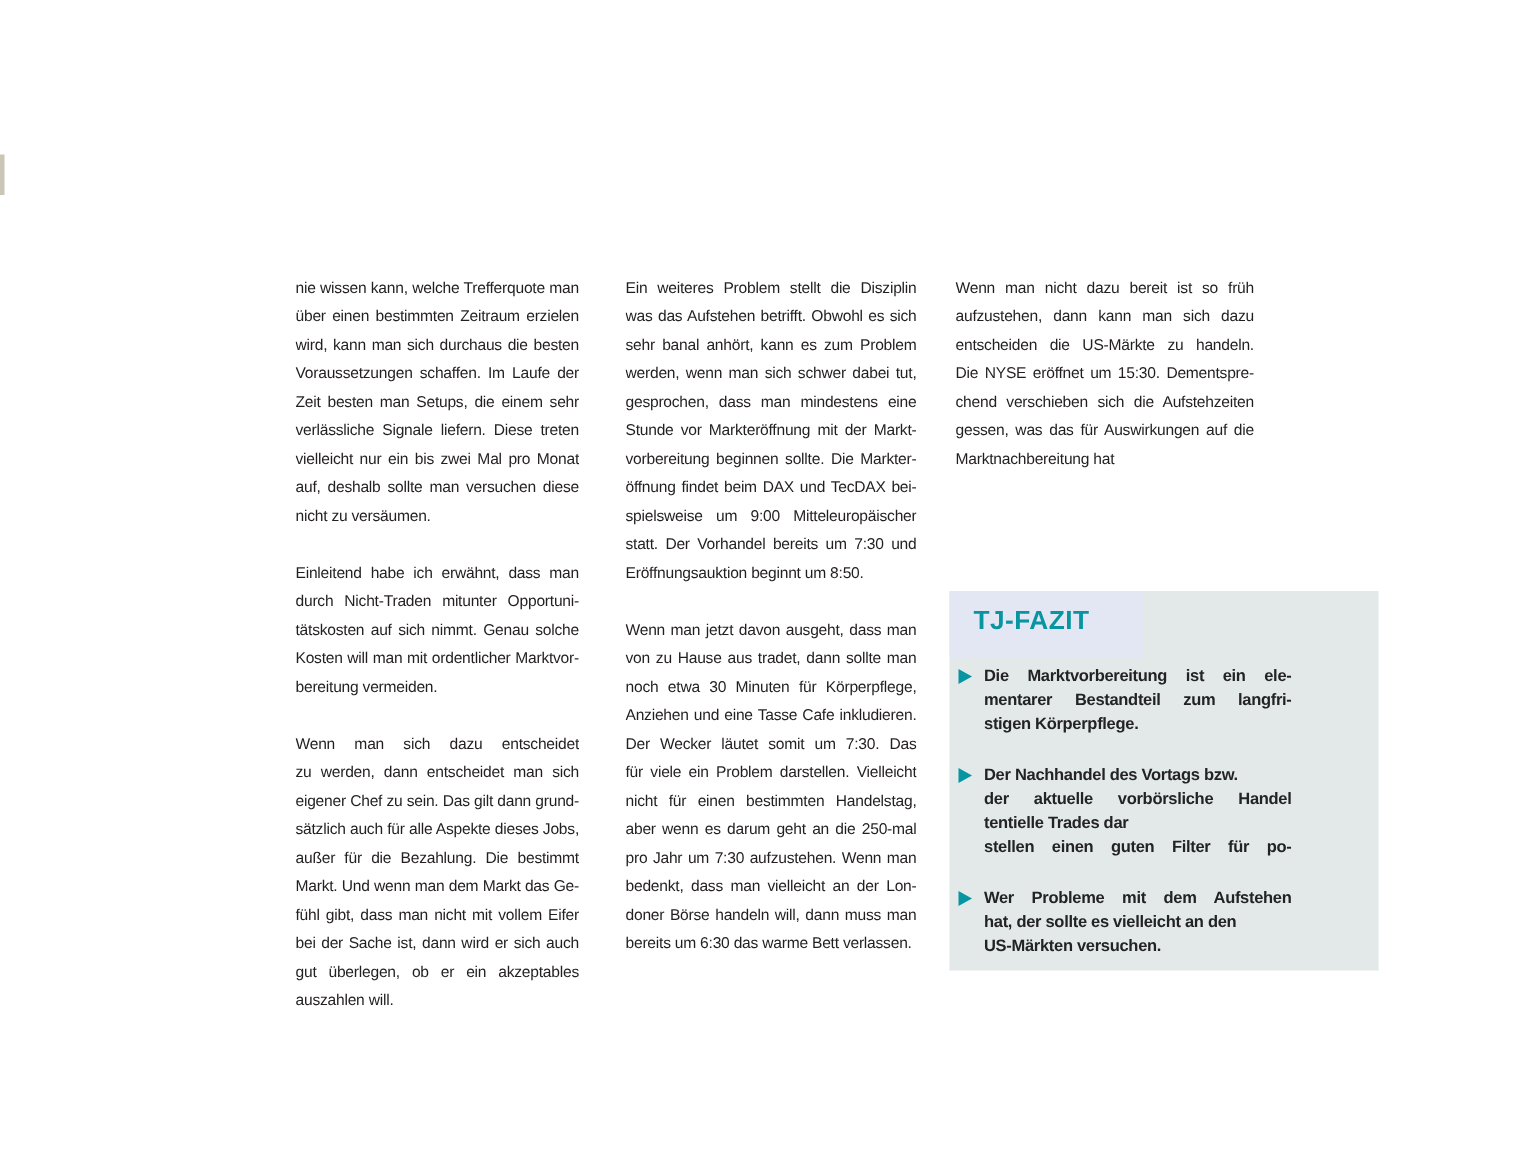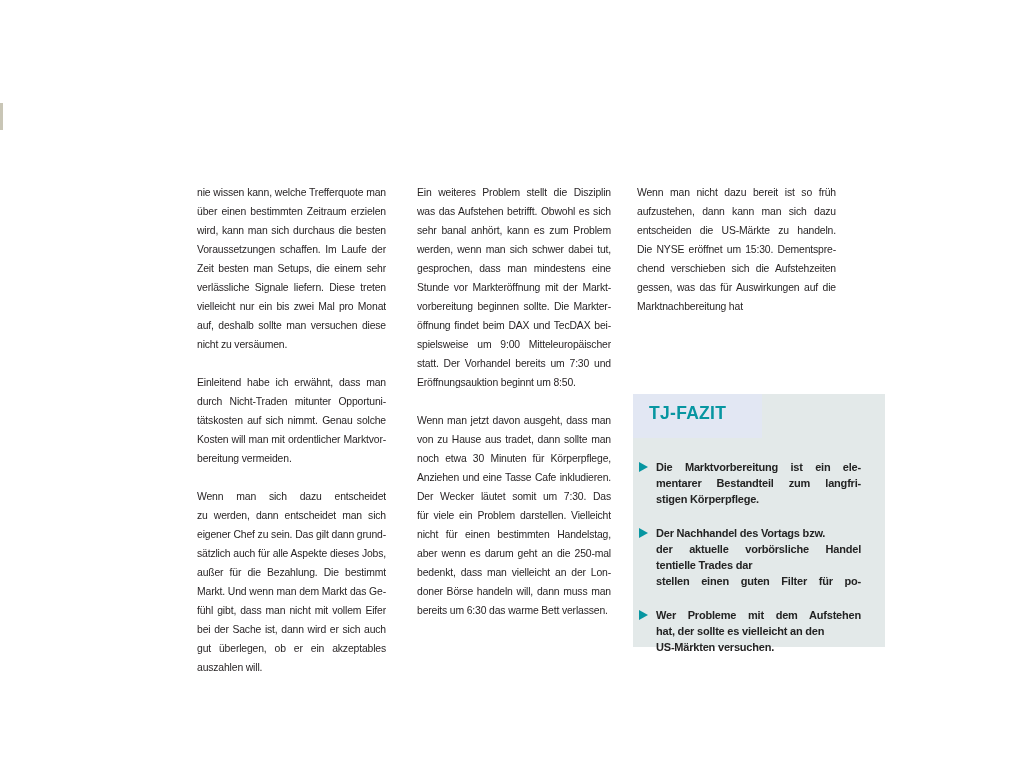"TJ-FAZIT" .fazit { width: 252px -> 286px }
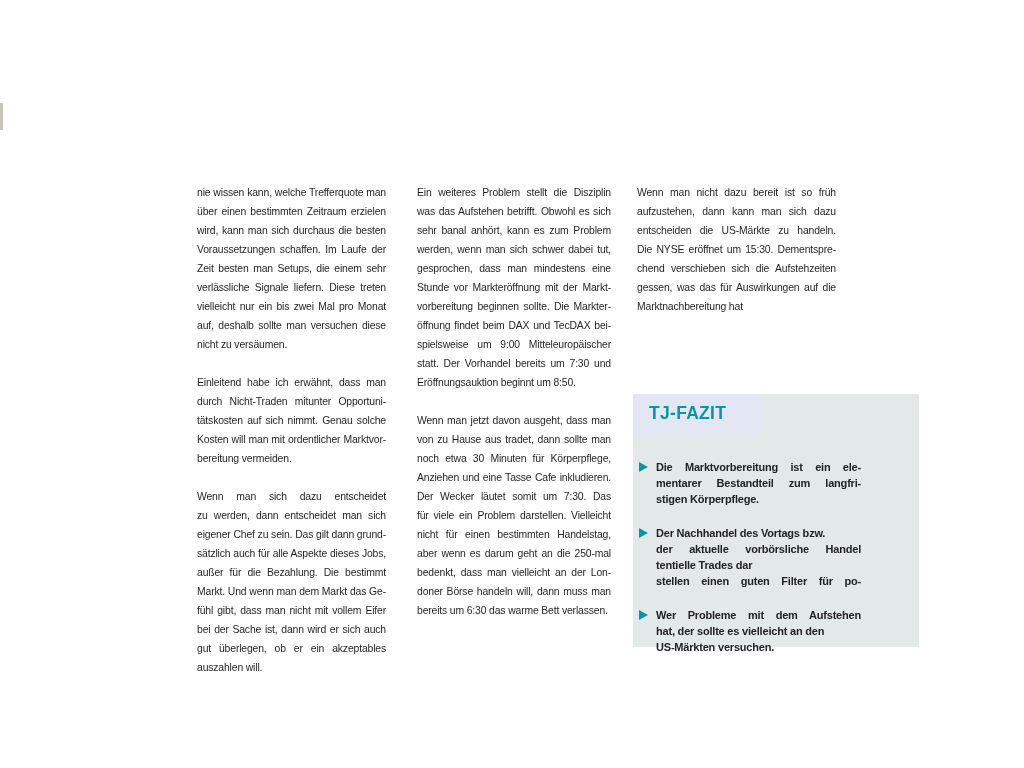"Die Marktvorbereitung ist ein ele-" .bullet { margin: 16px 14px 18px 6px -> 0 14px 18px 6px }
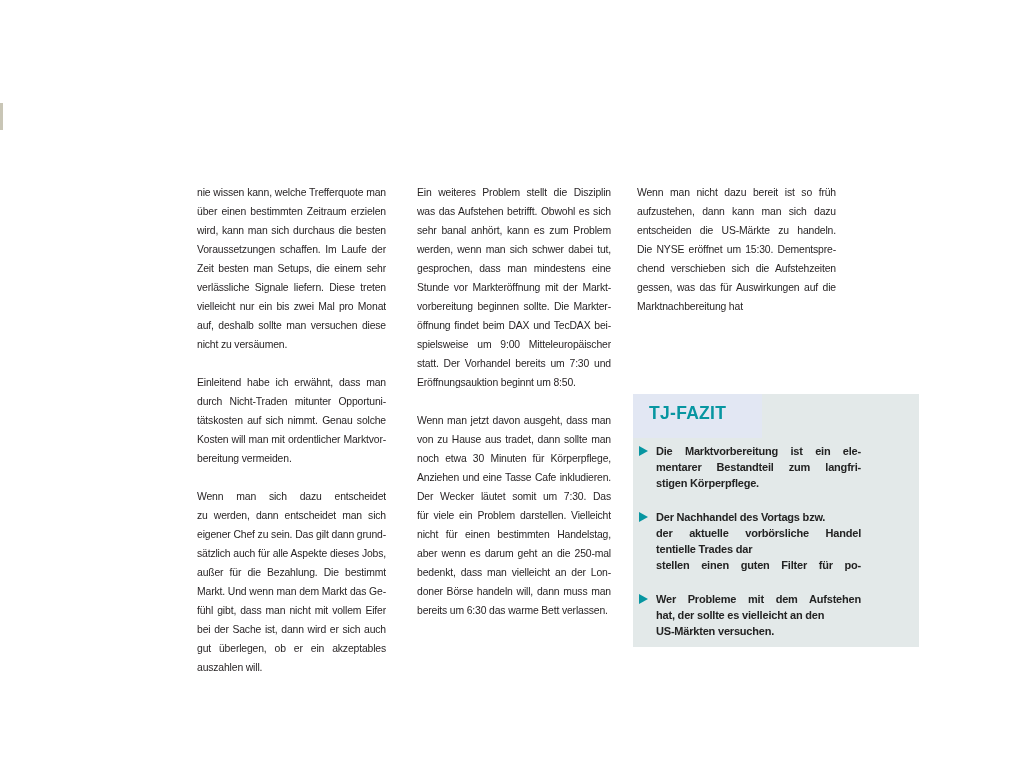"pro Jahr um 7:30 aufzustehen." div.ln { html: none -> <div>pro Jahr um 7:30 aufzustehen. Wenn man</div> }
